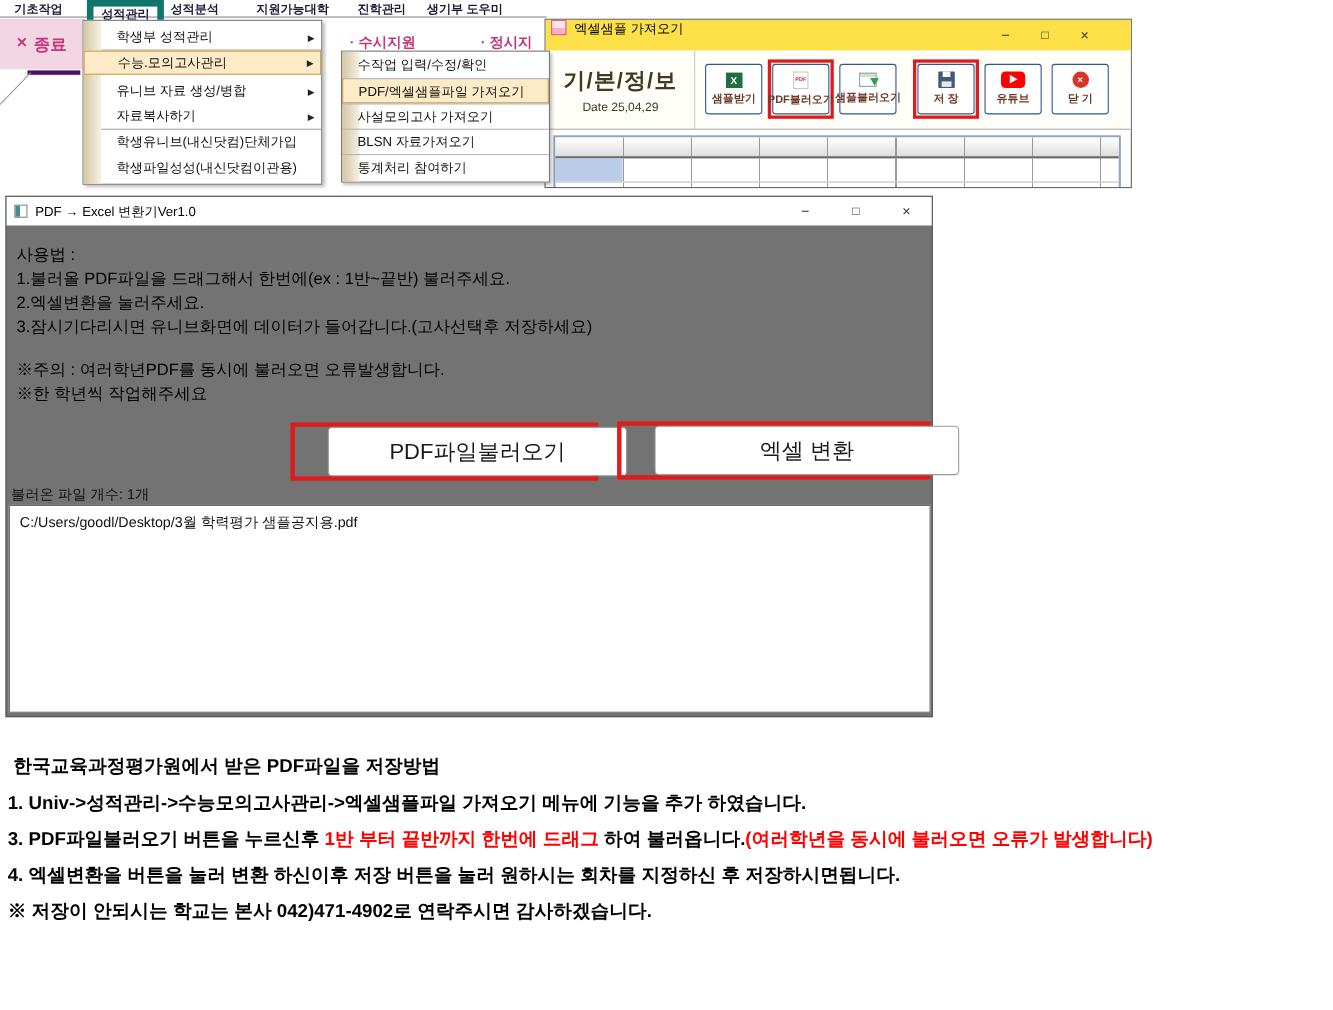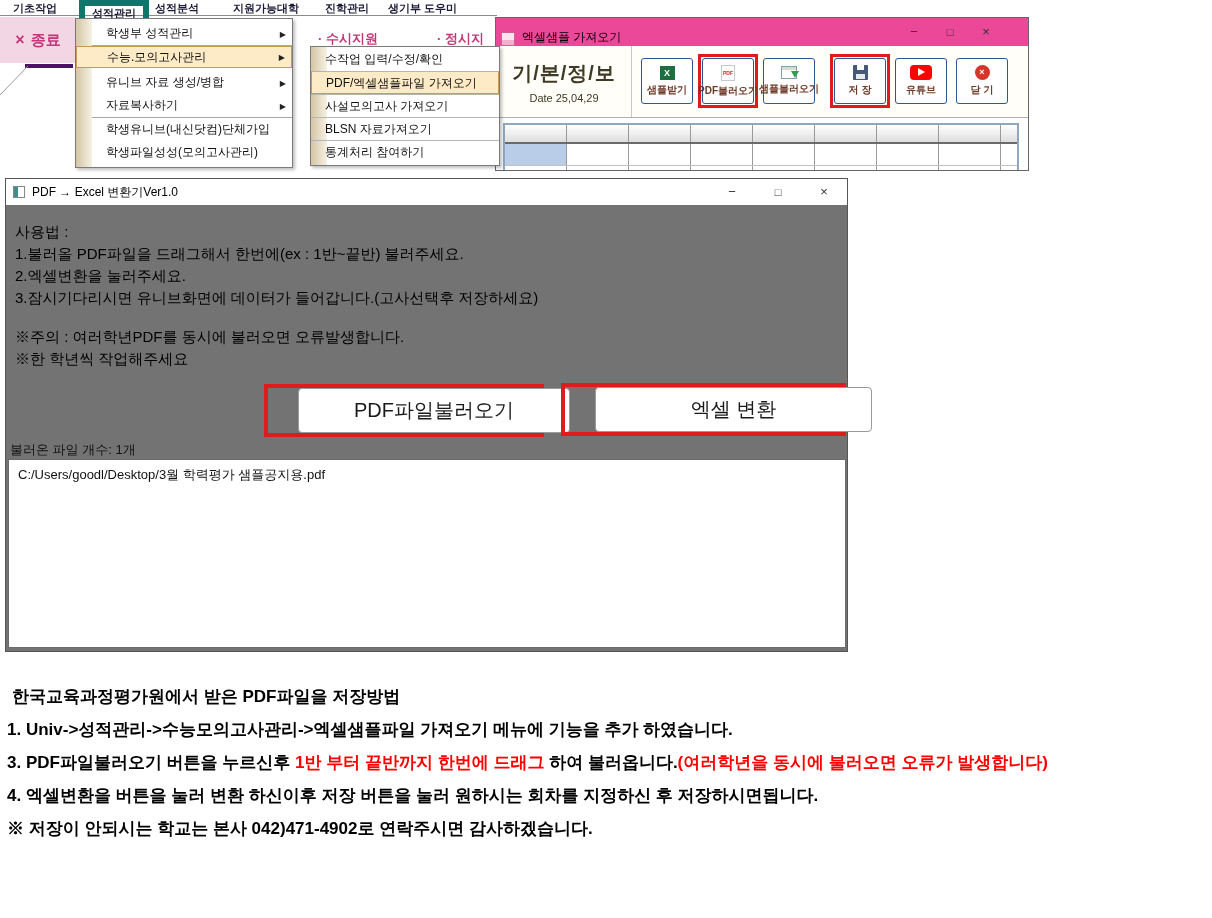"엑셀샘플 가져오기" .xwin-titlebar { align-items: flex-end -> flex-start; background: #ec4899 -> #fde047 }
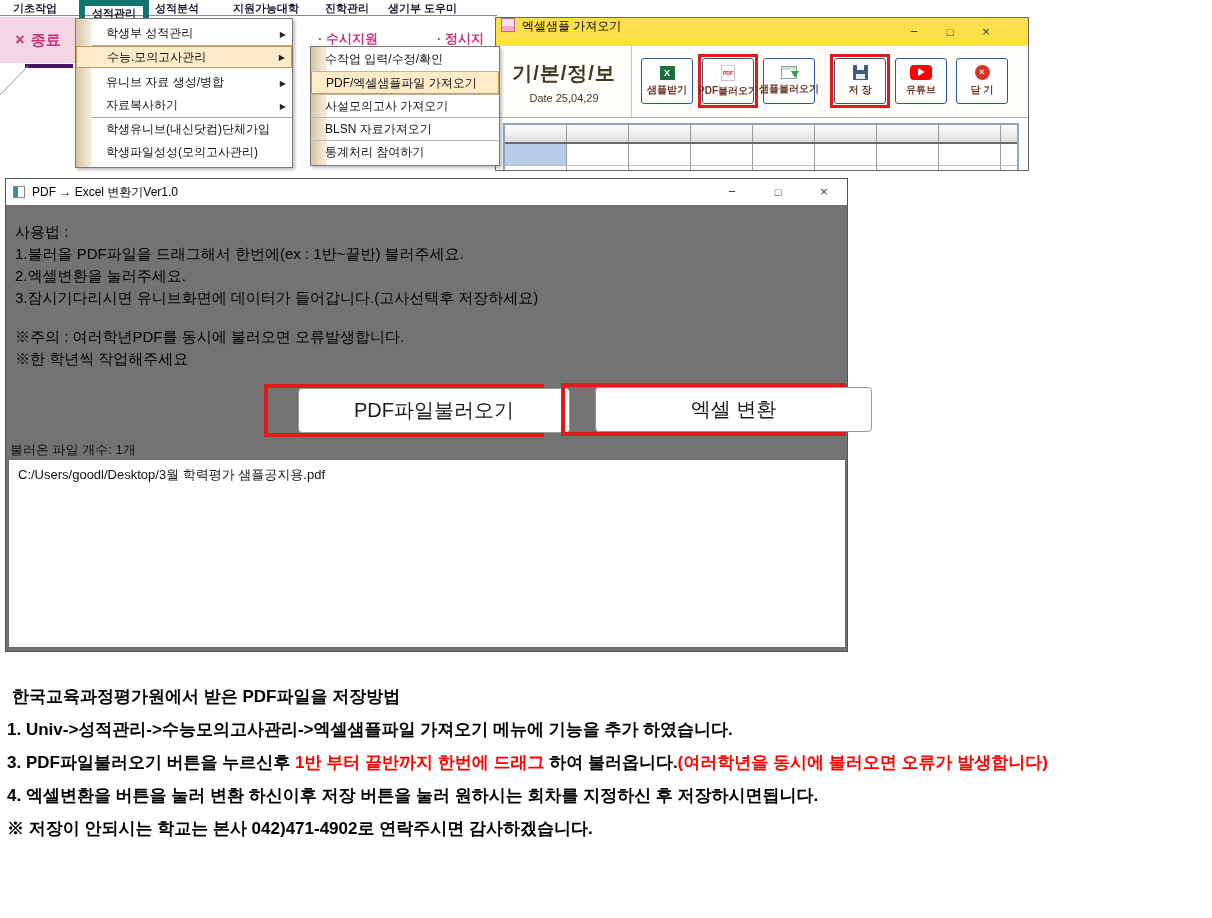"학생파일성성(모의고사관리)" span { text: 모의고사관리 -> 내신닷컴이관용 }
